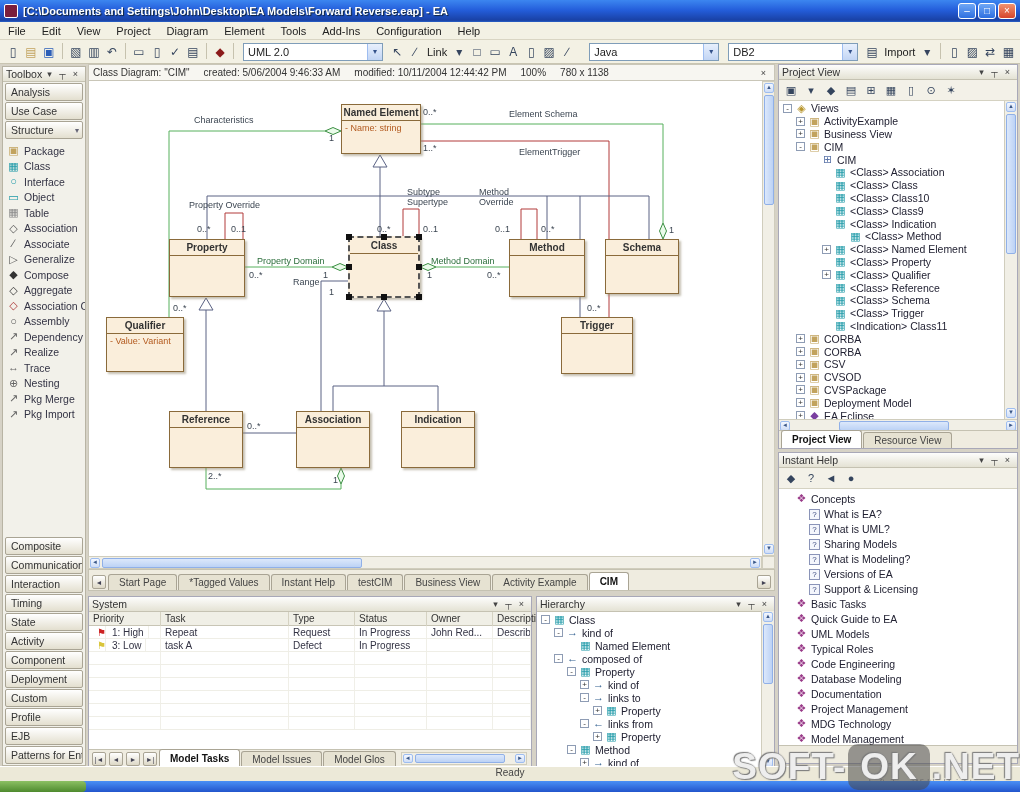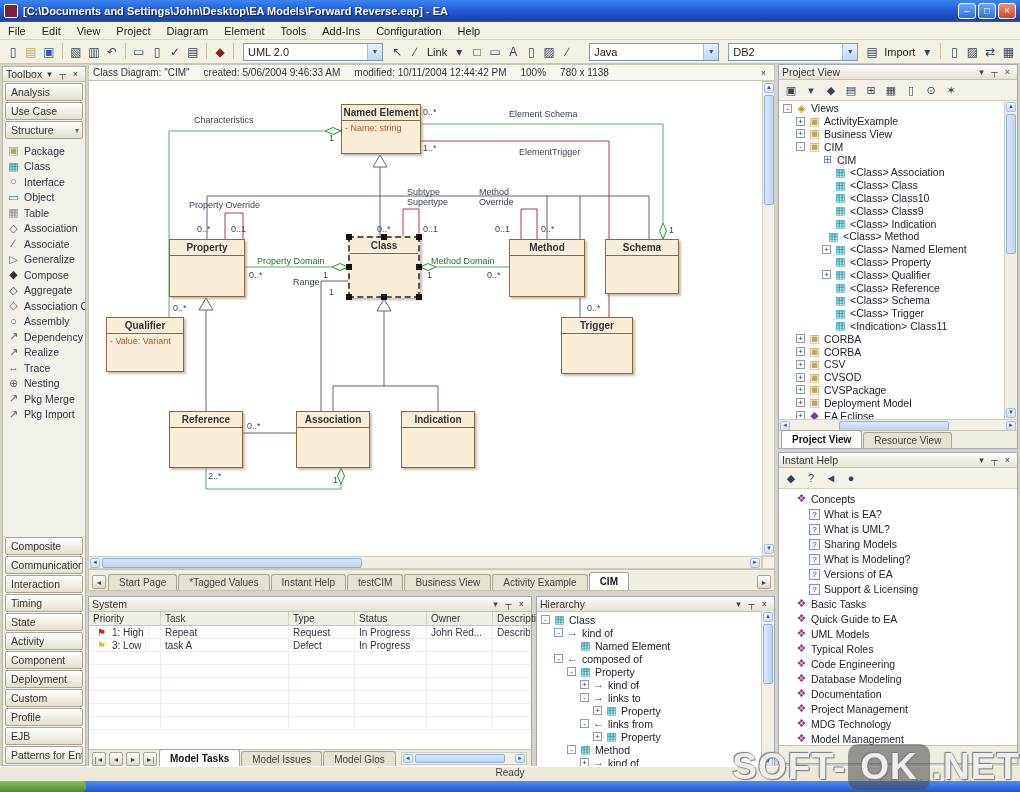"<Class> Method" div.trow { padding-left: 36px -> 58px }
